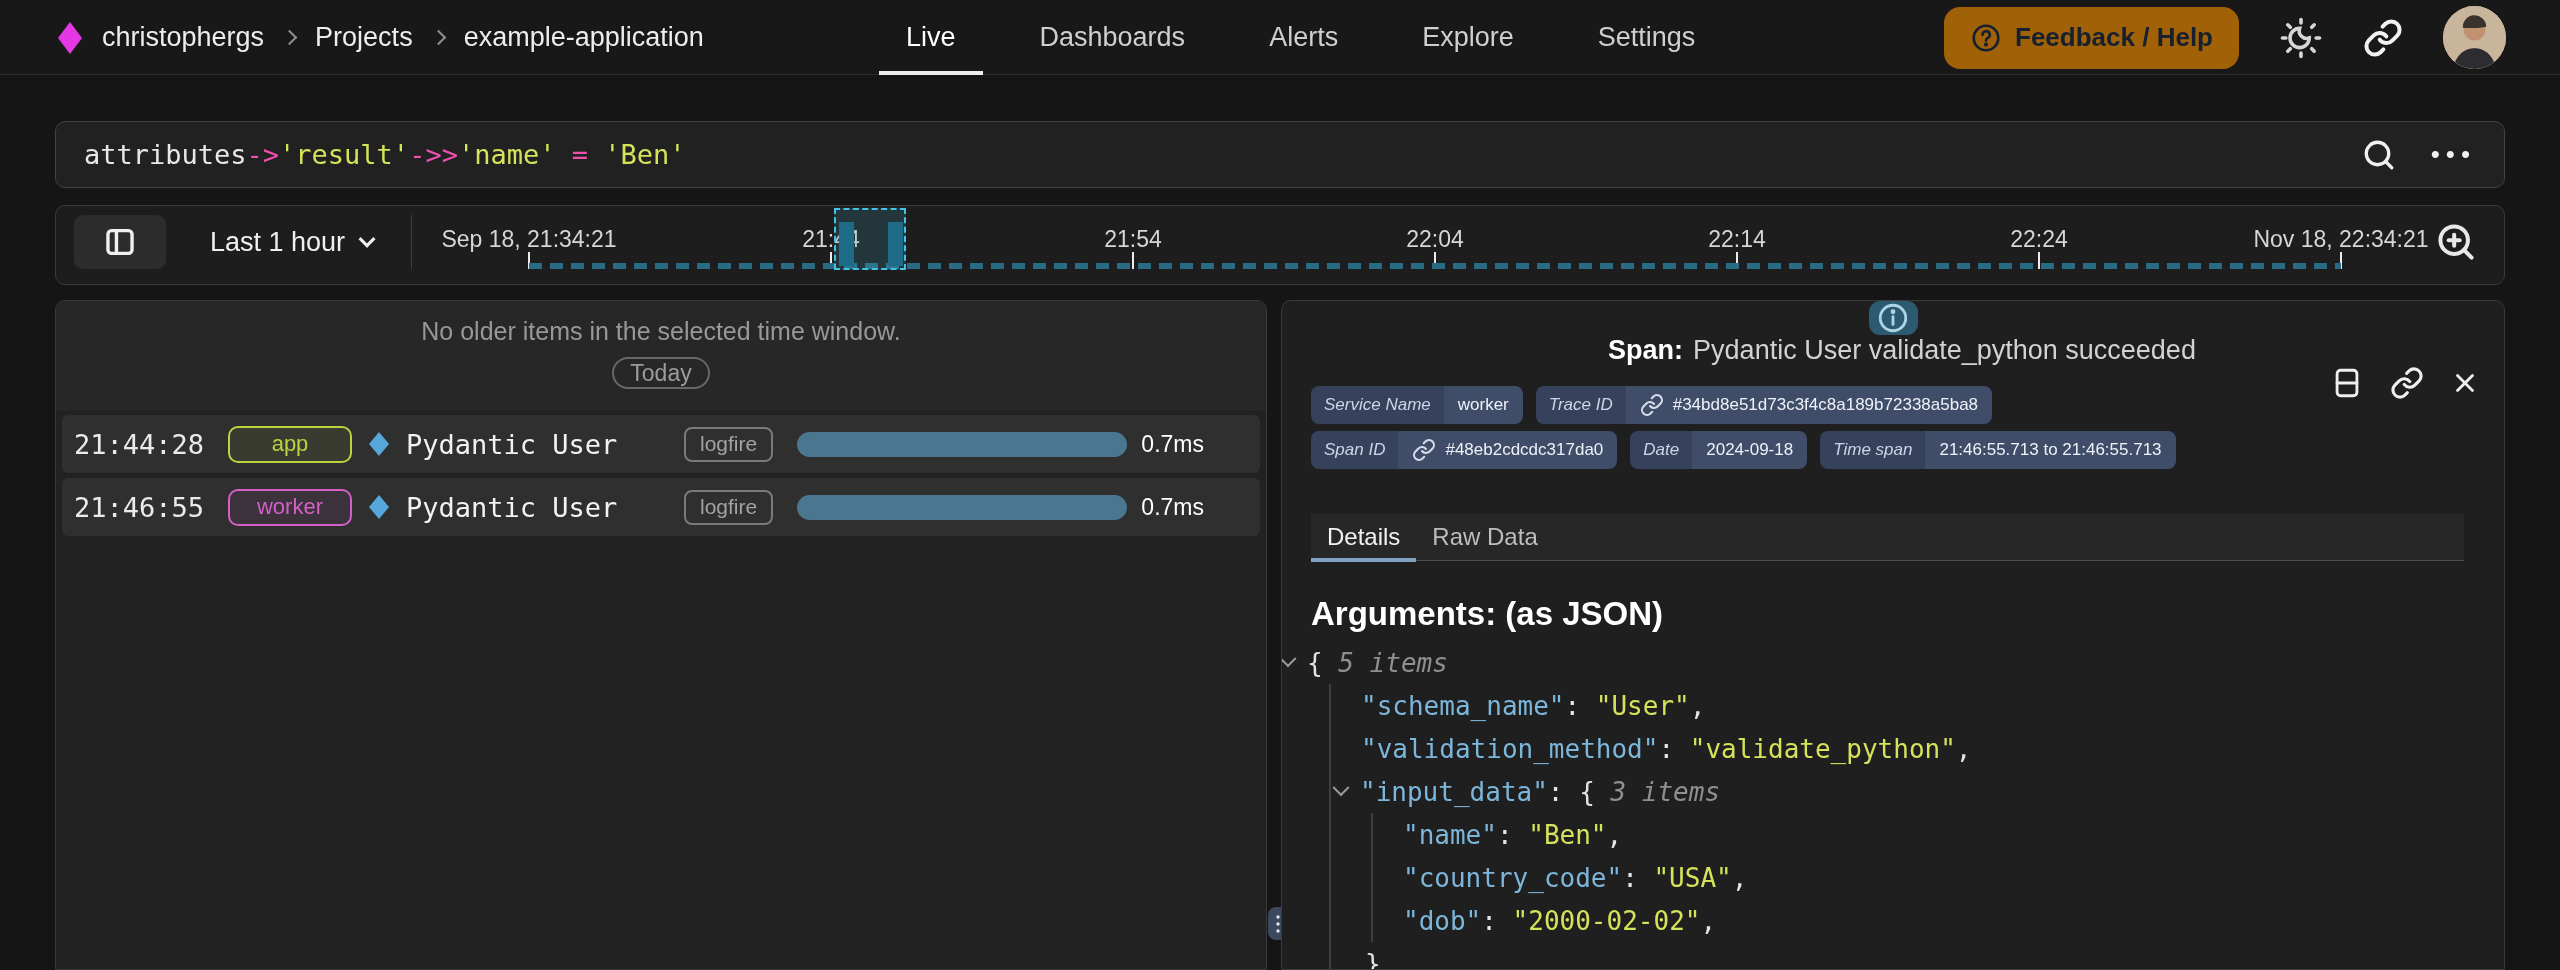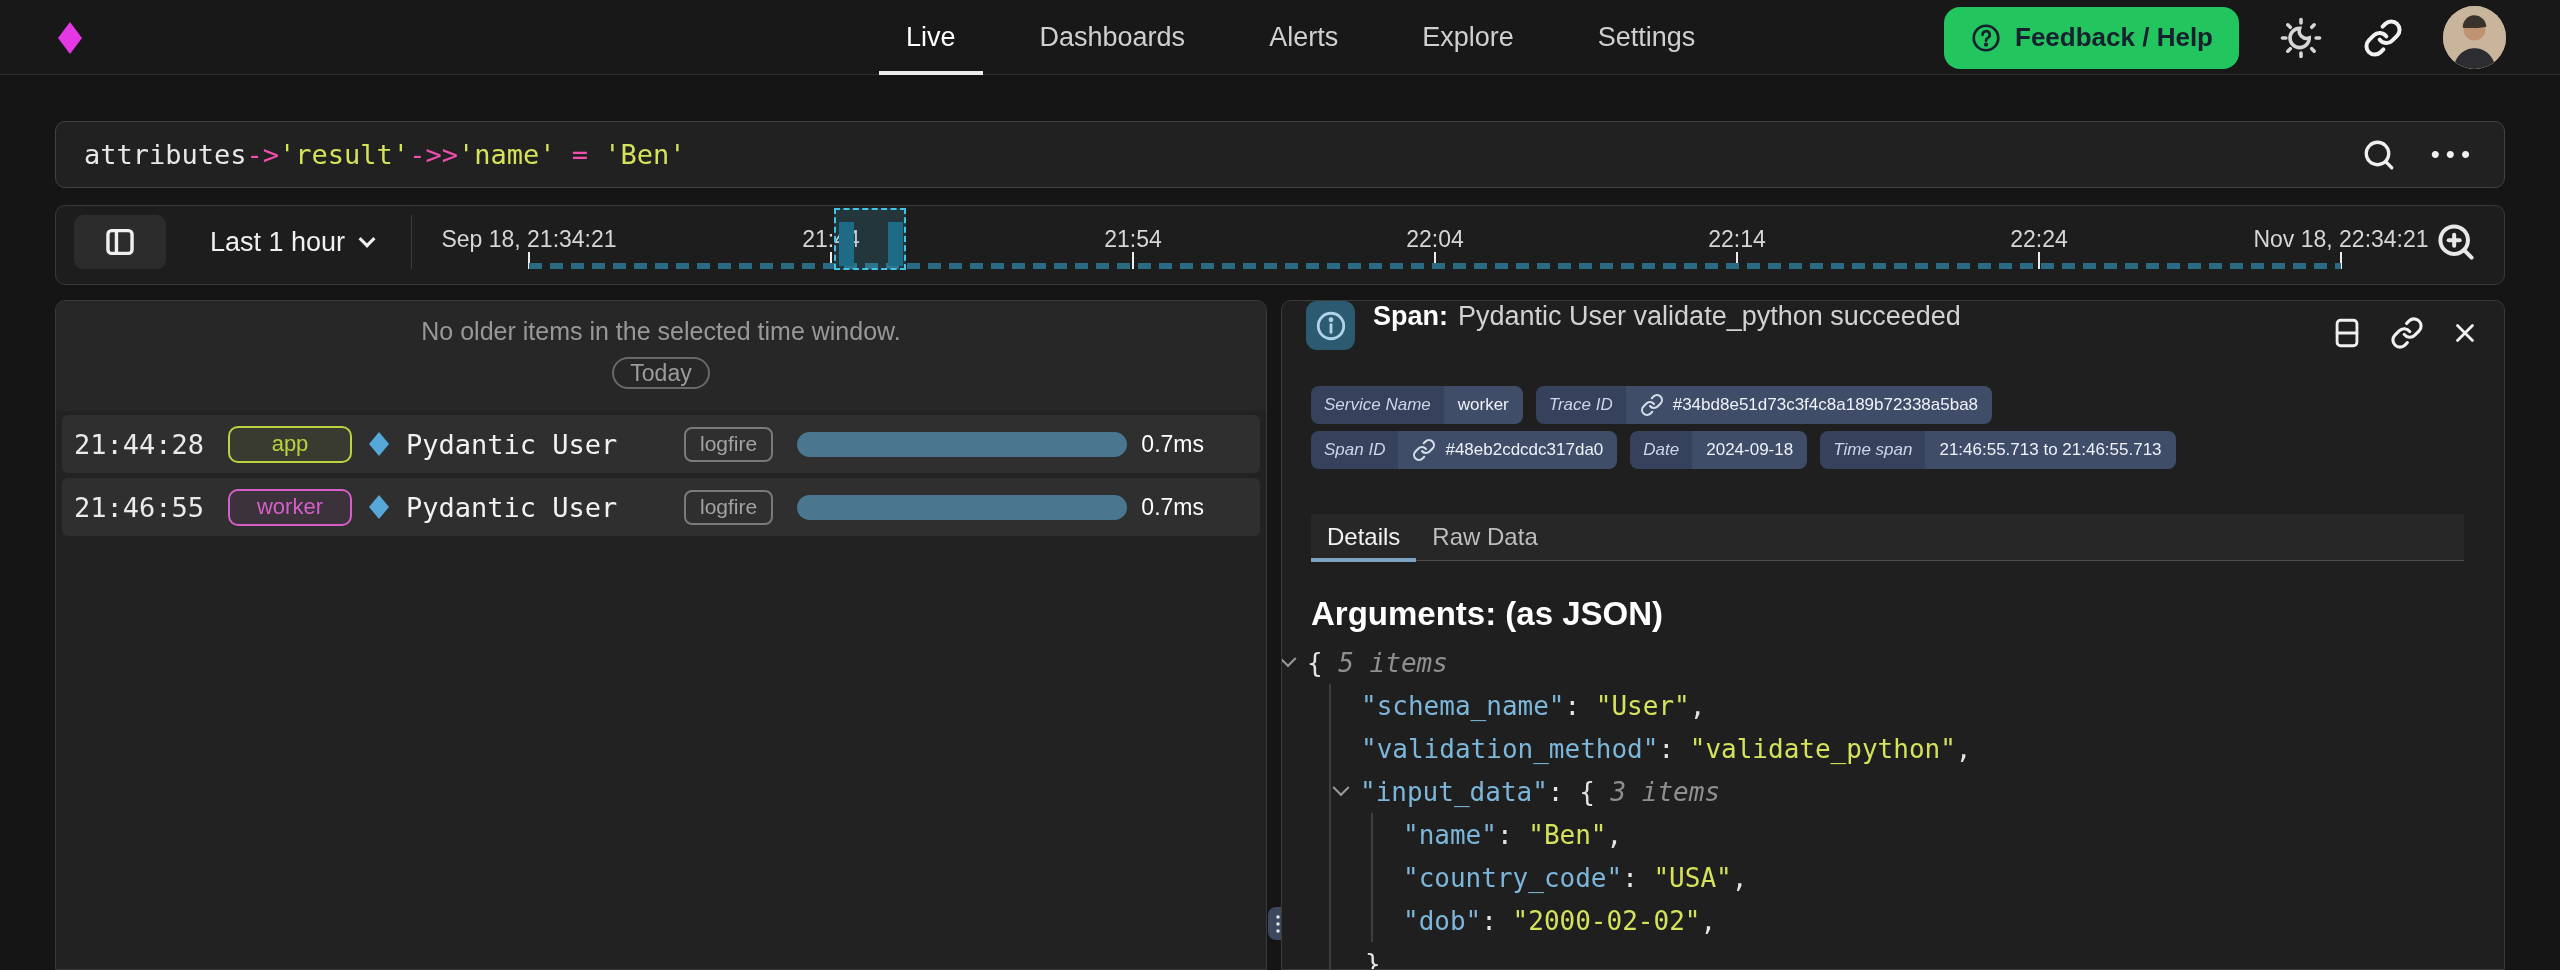"christophergs" div.crumbs { html: none -> <div> <span>christophergs</span> <span></span> <span>Projects</span> <span></span> <span>example-application</span> </div> }
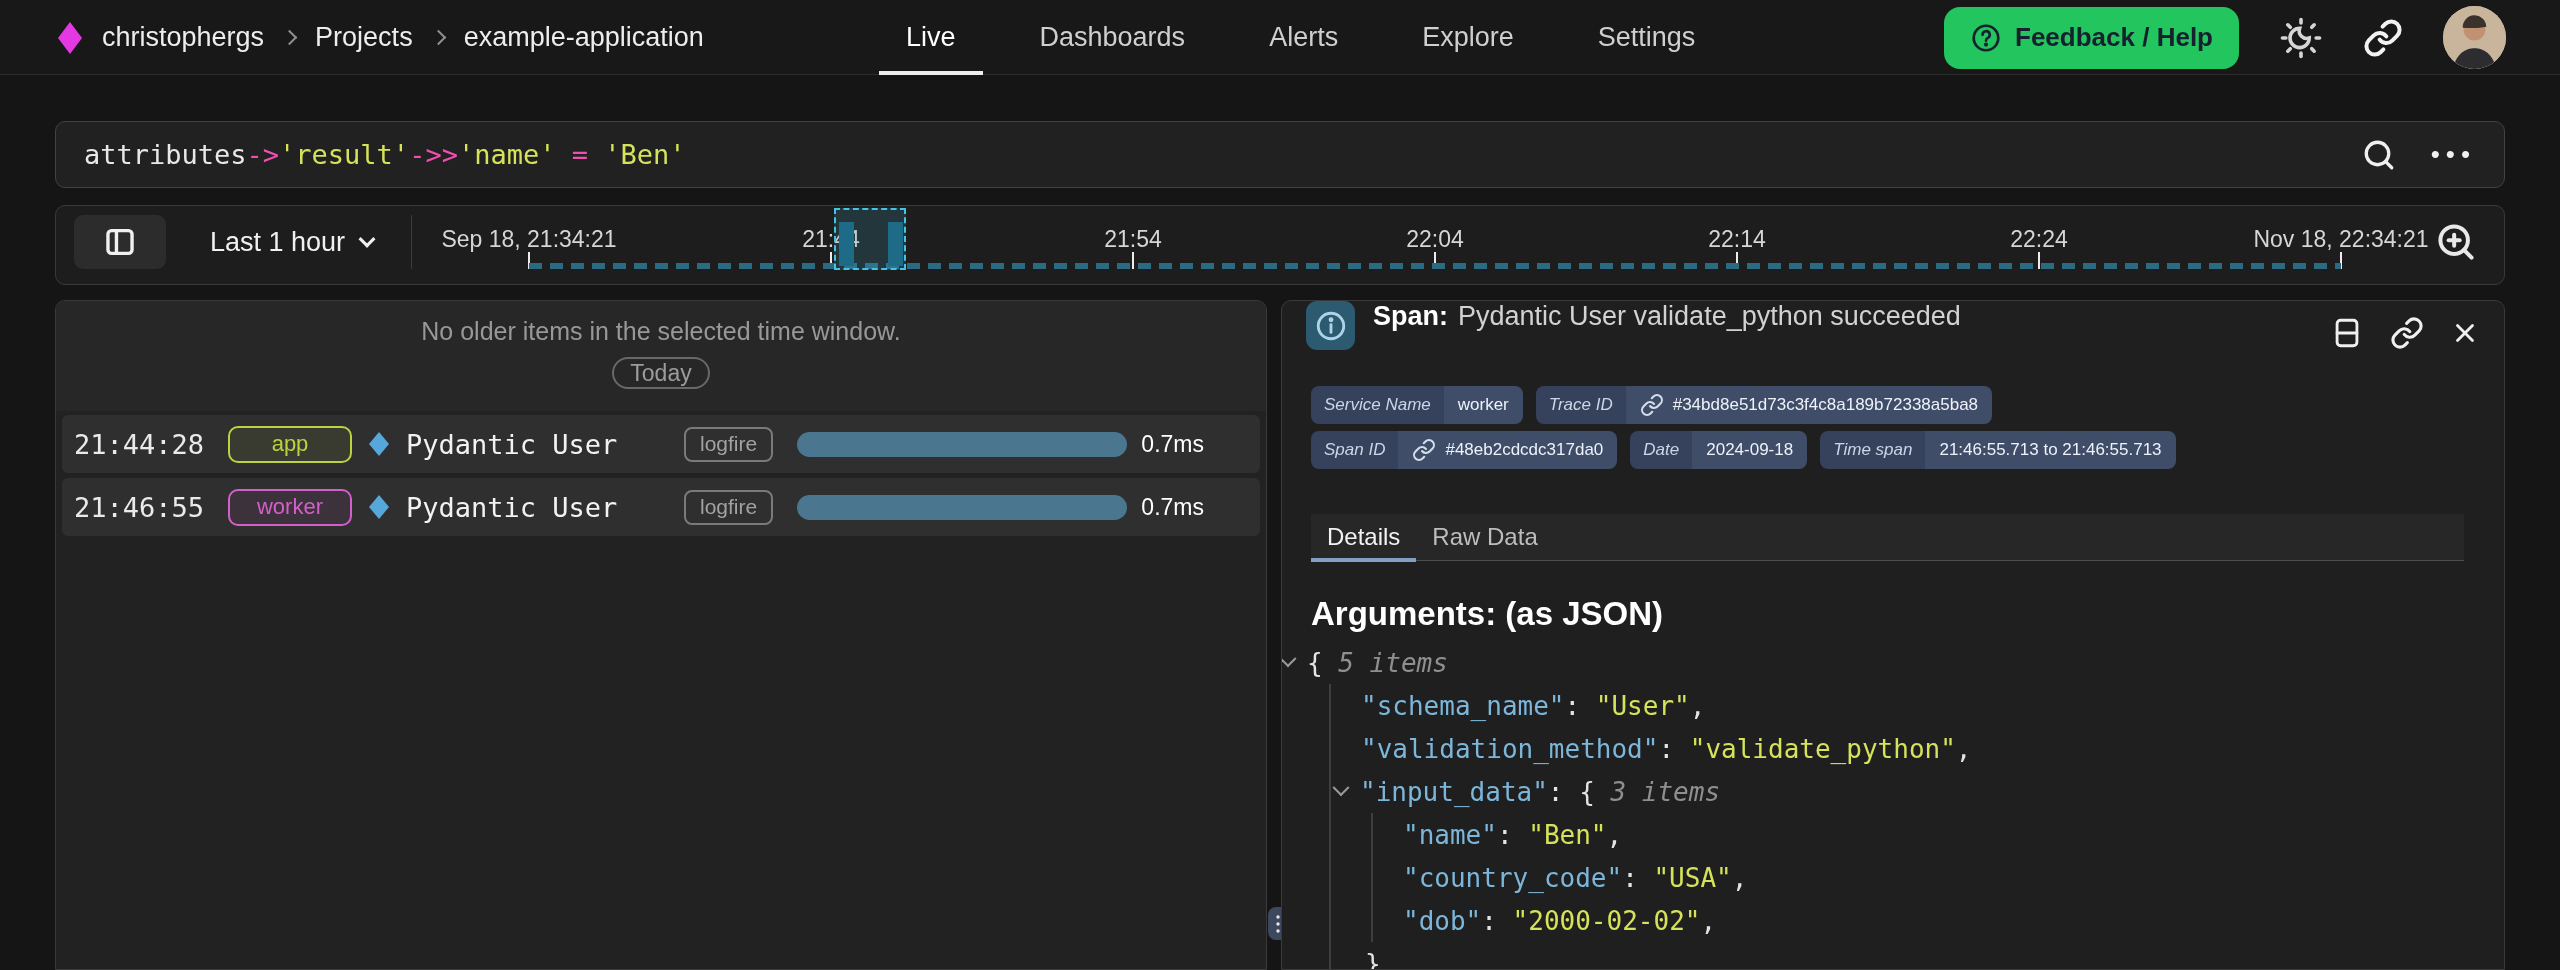"Feedback / Help" .feedback-btn { background: #22c55e -> #a16207 }
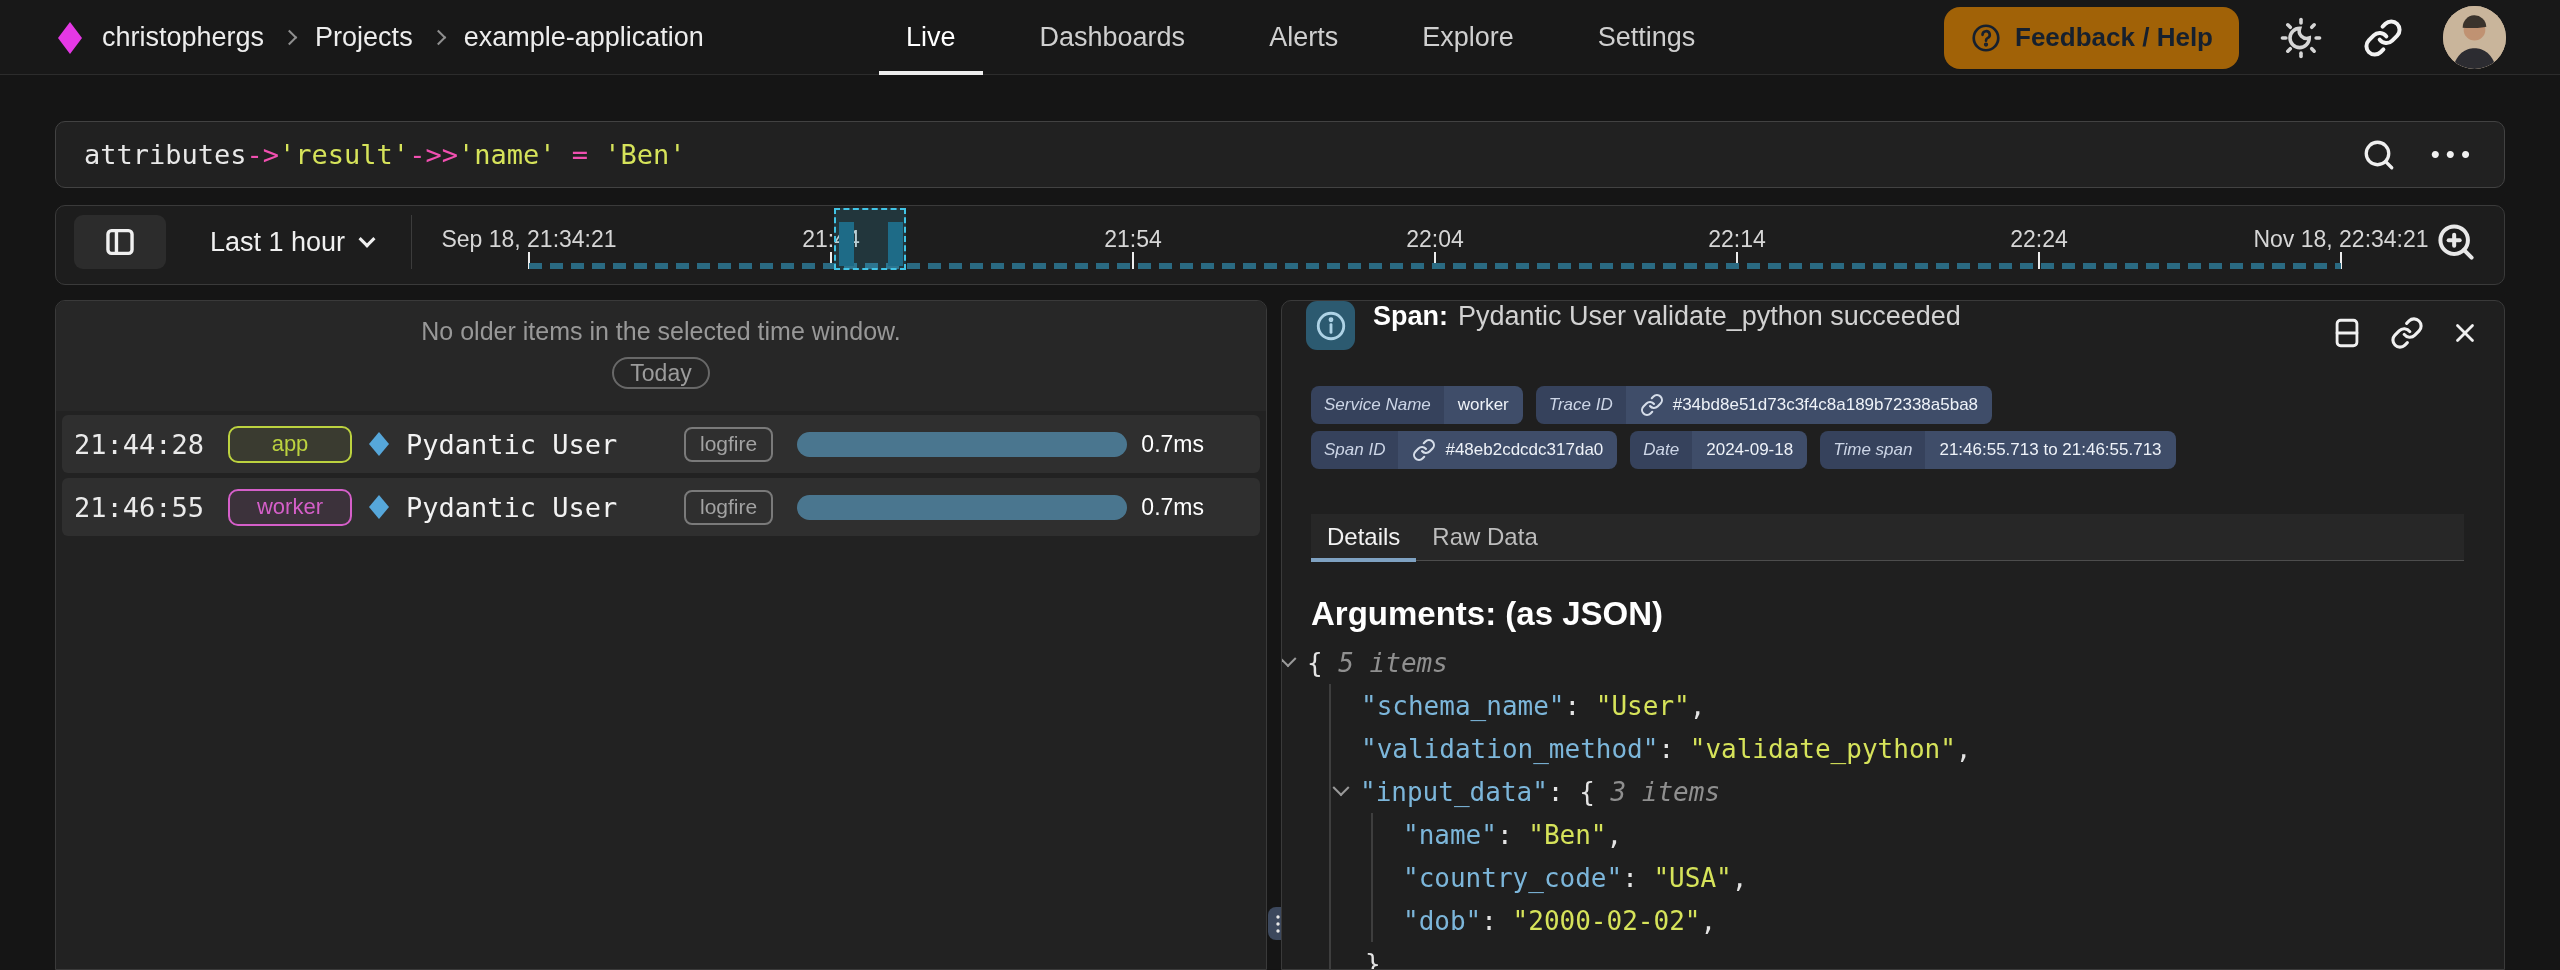"Span: Pydantic User validate_python" .rp-header { align-items: none -> center; flex-direction: none -> column }
